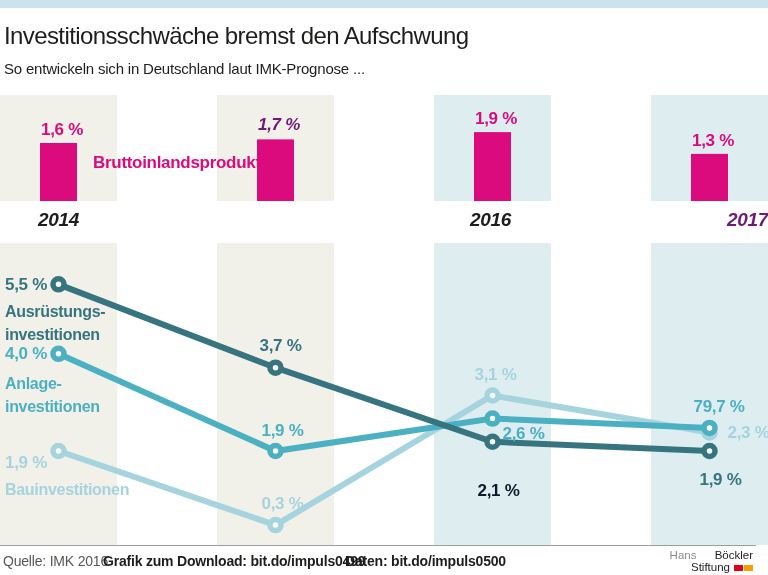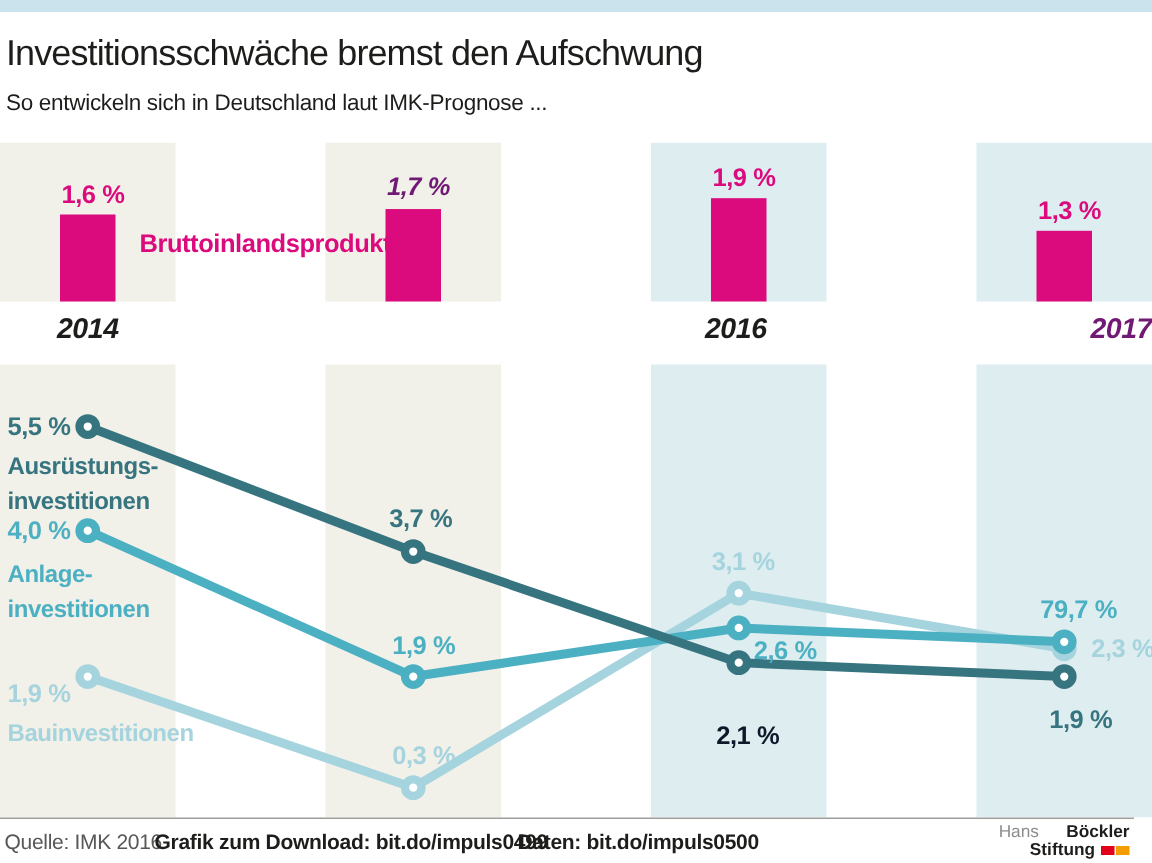"Böckler" .logo b { font-weight: bold -> normal }
